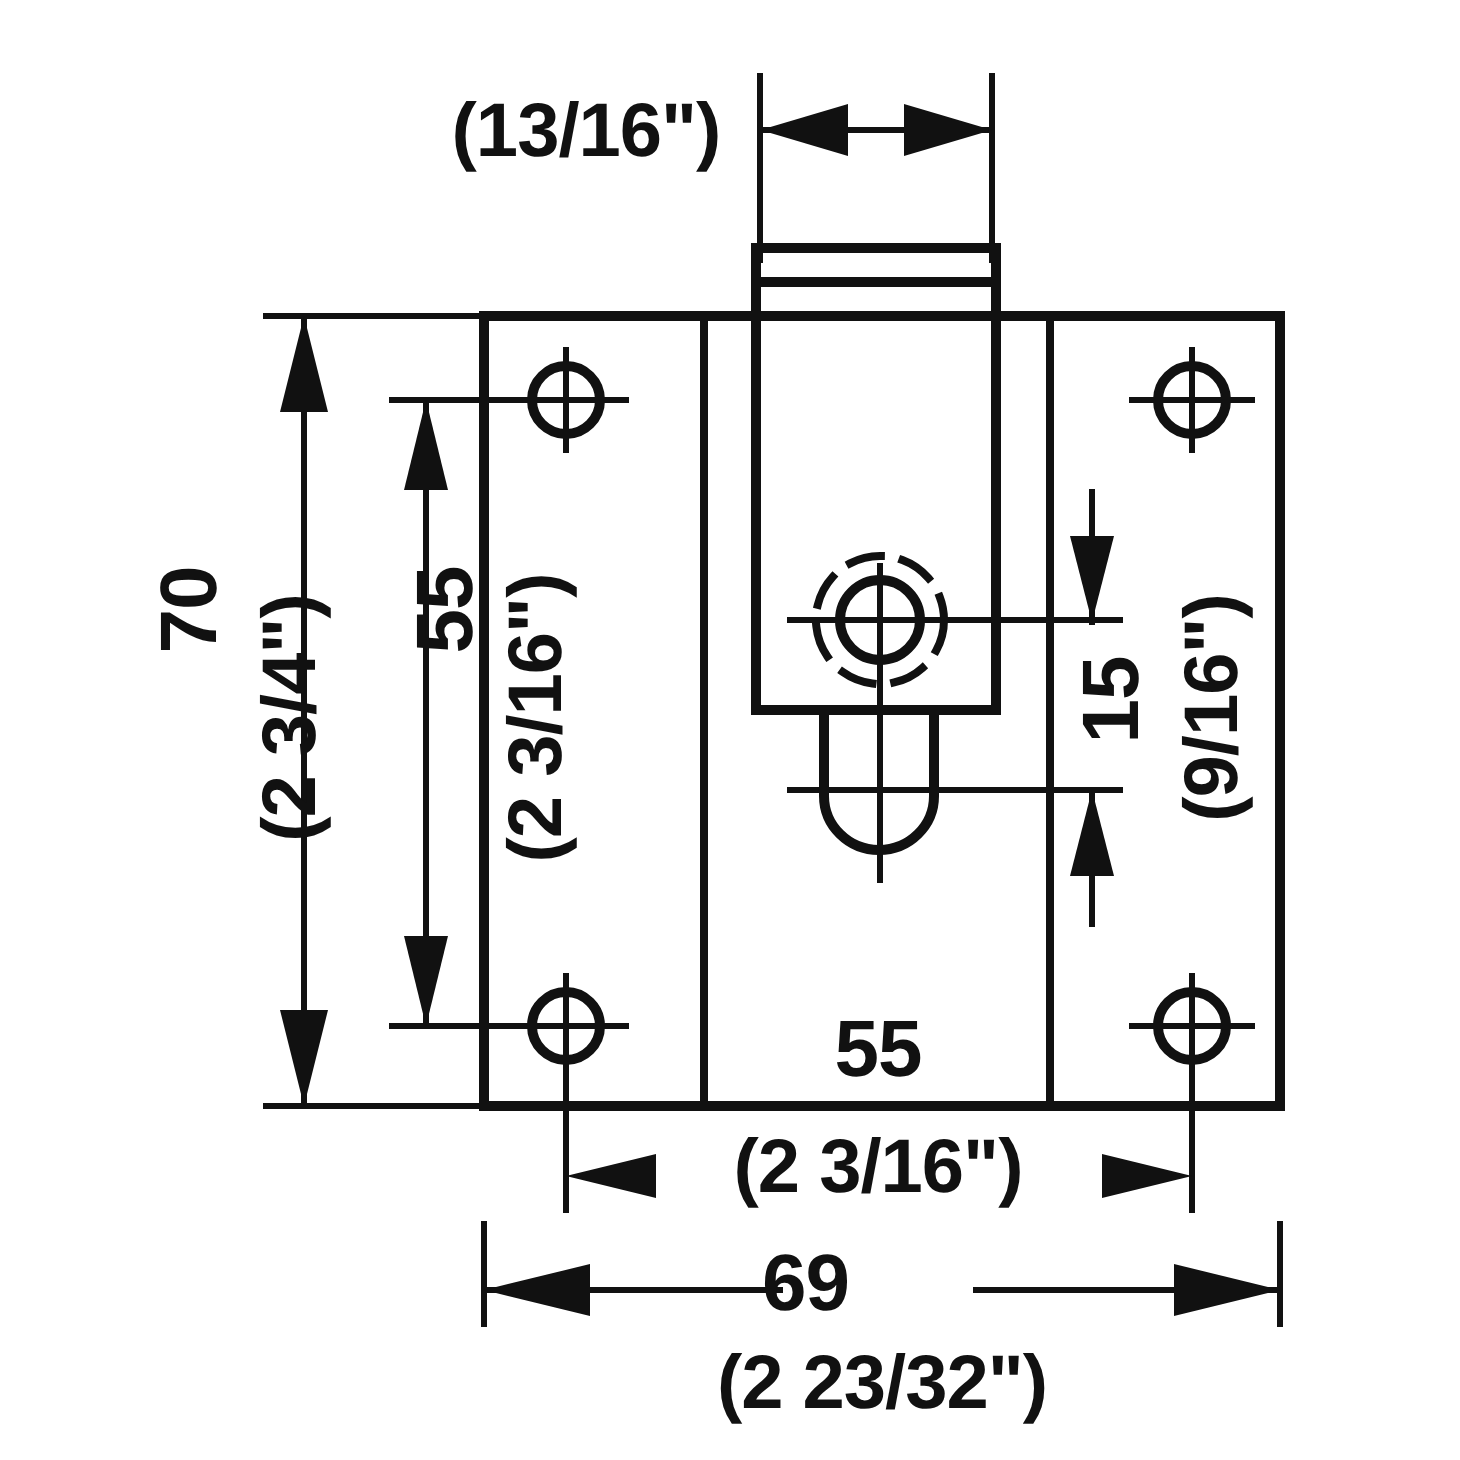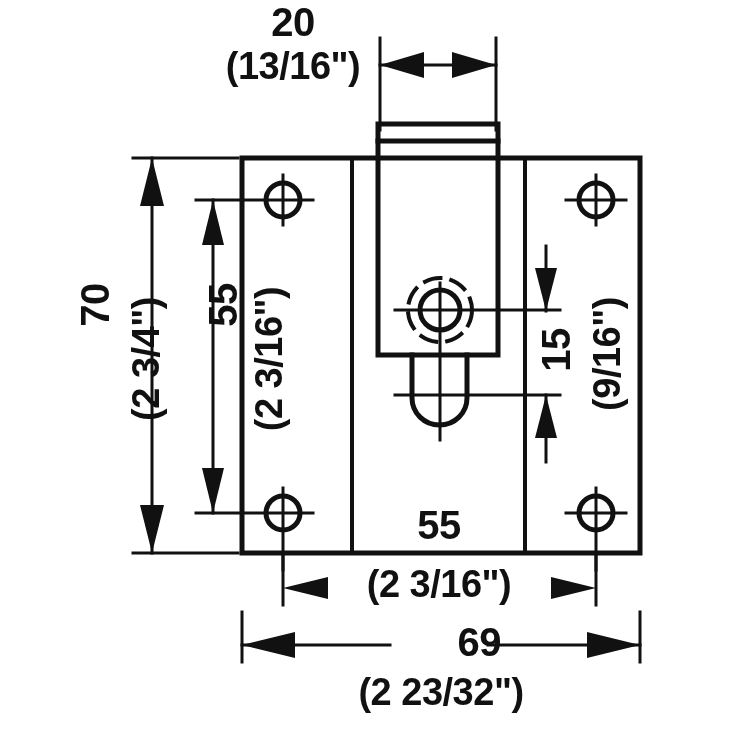"20" div.dim-label { html: <div>20</div> -> none }
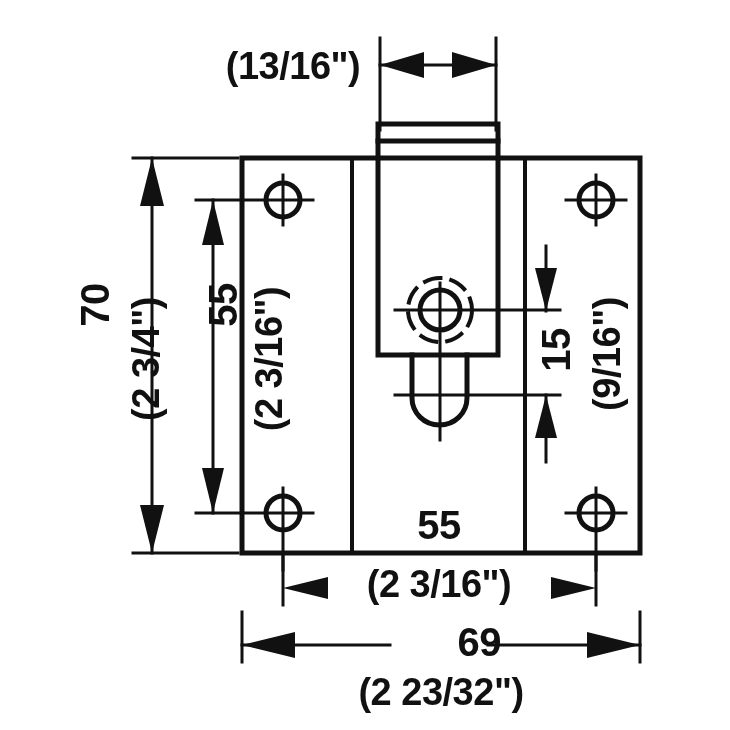"69" div.dim-label { text-align: right -> left }
